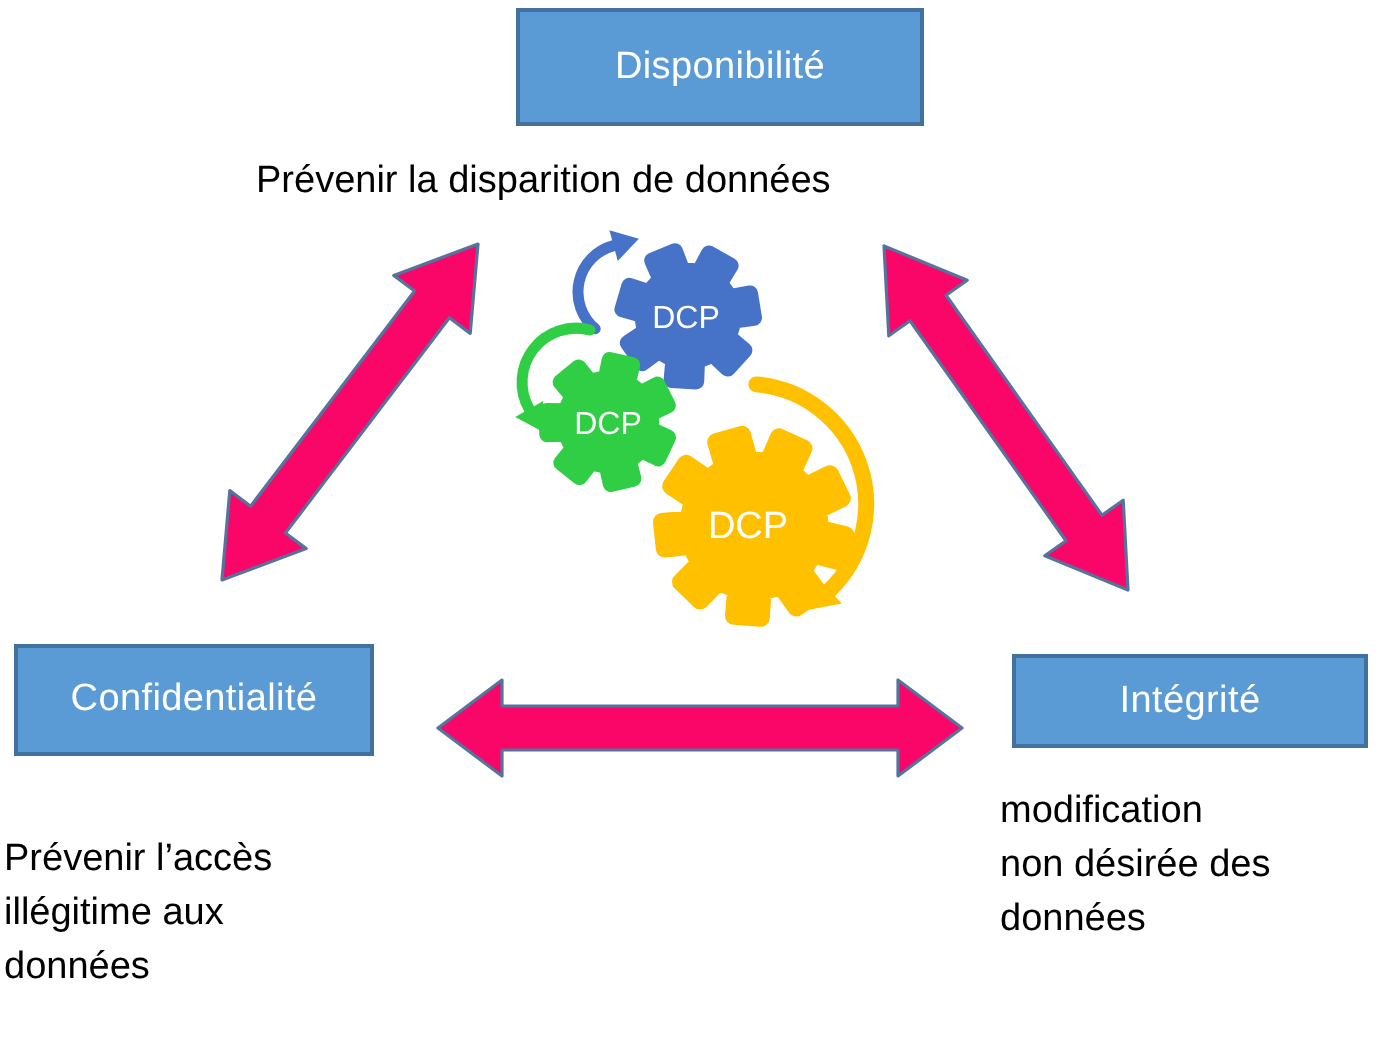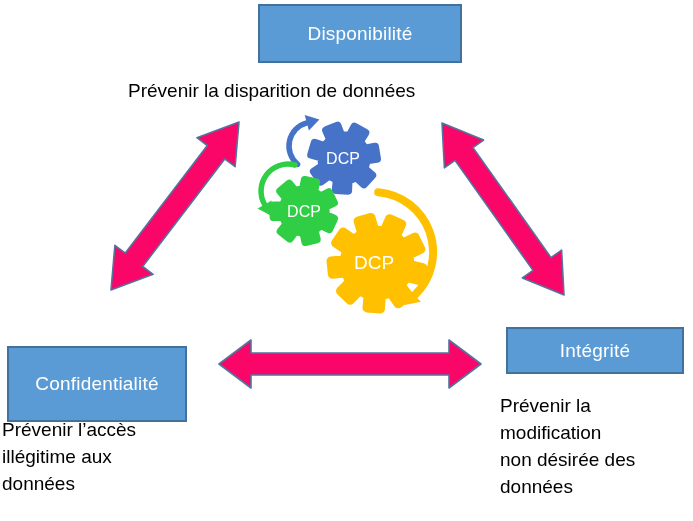"Confidentialité" .box-left { height: 76px -> 56px; margin-top: 24px -> none }
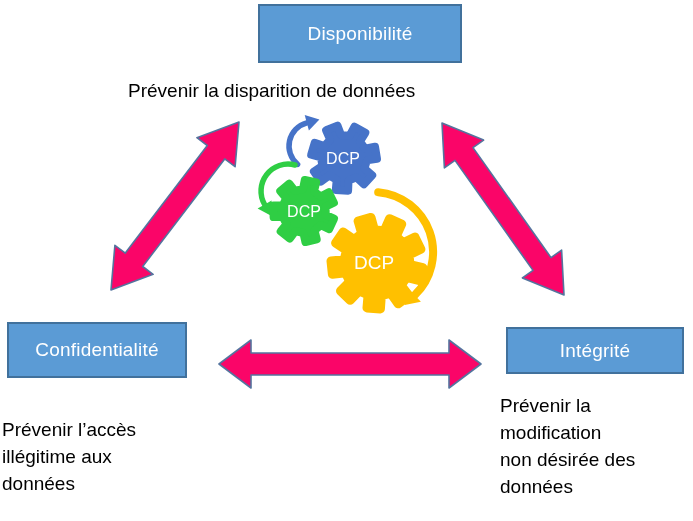"Prévenir la" span { html: <span>Prévenir la</span> -> none }
